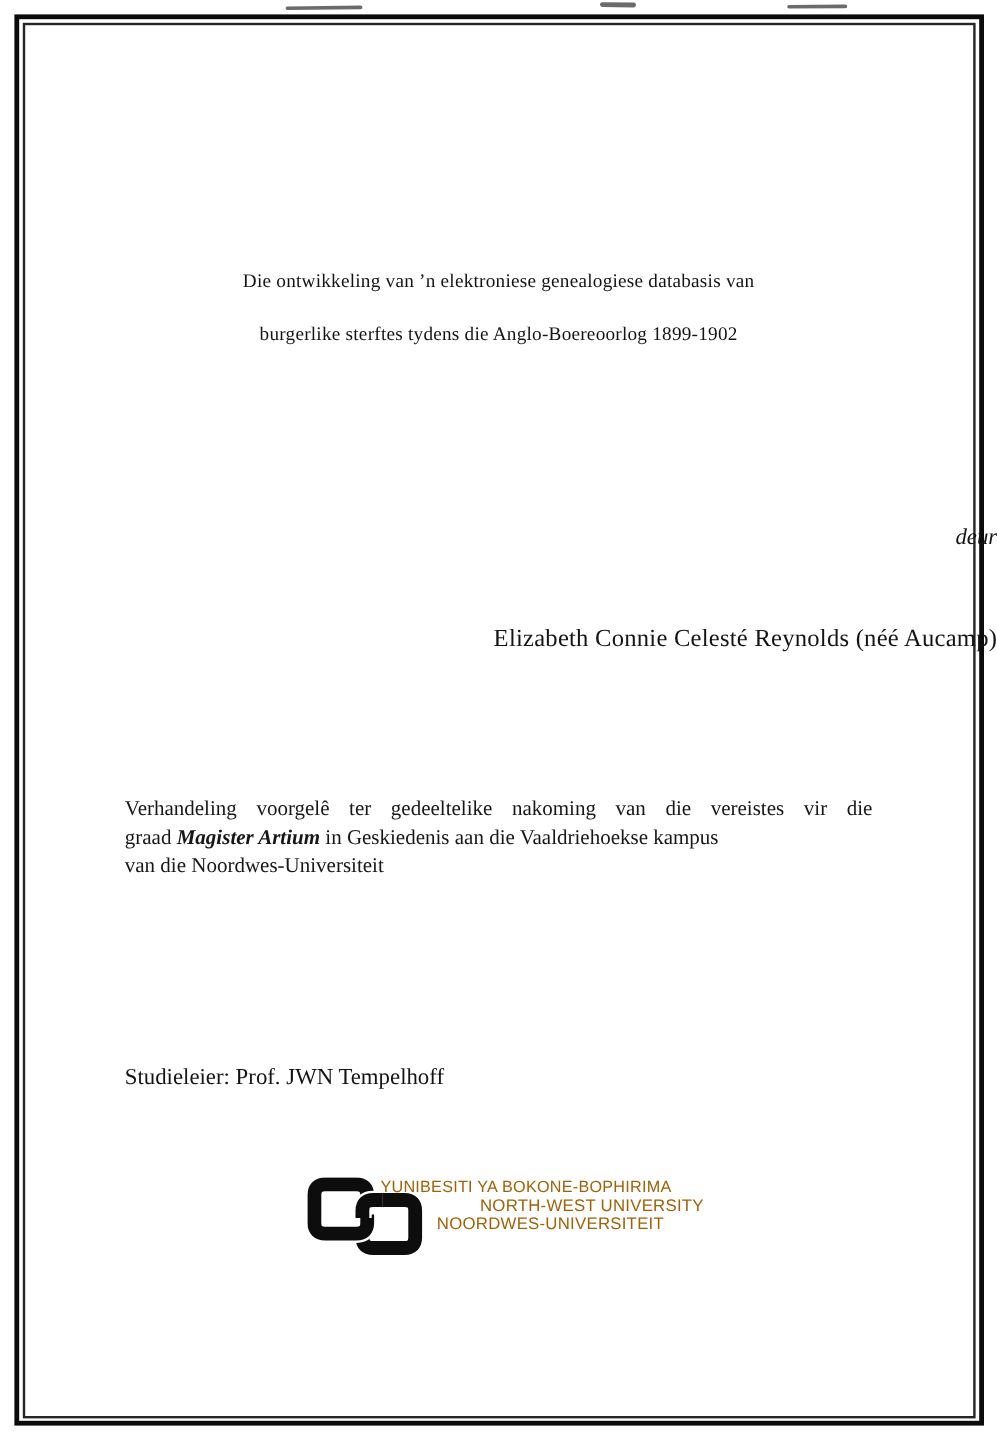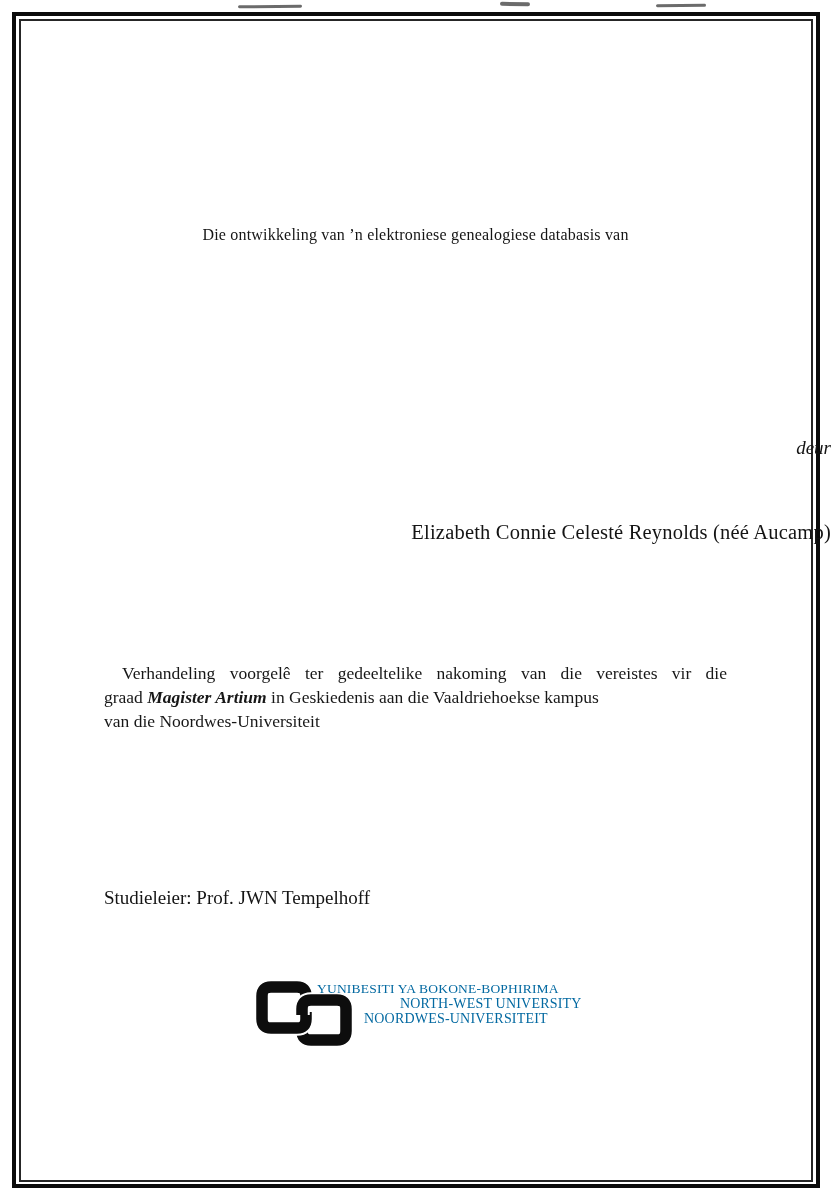"burgerlike sterftes tydens die" div { html: none -> <div>burgerlike sterftes tydens die Anglo-Boereoorlog 1899-1902</div> }
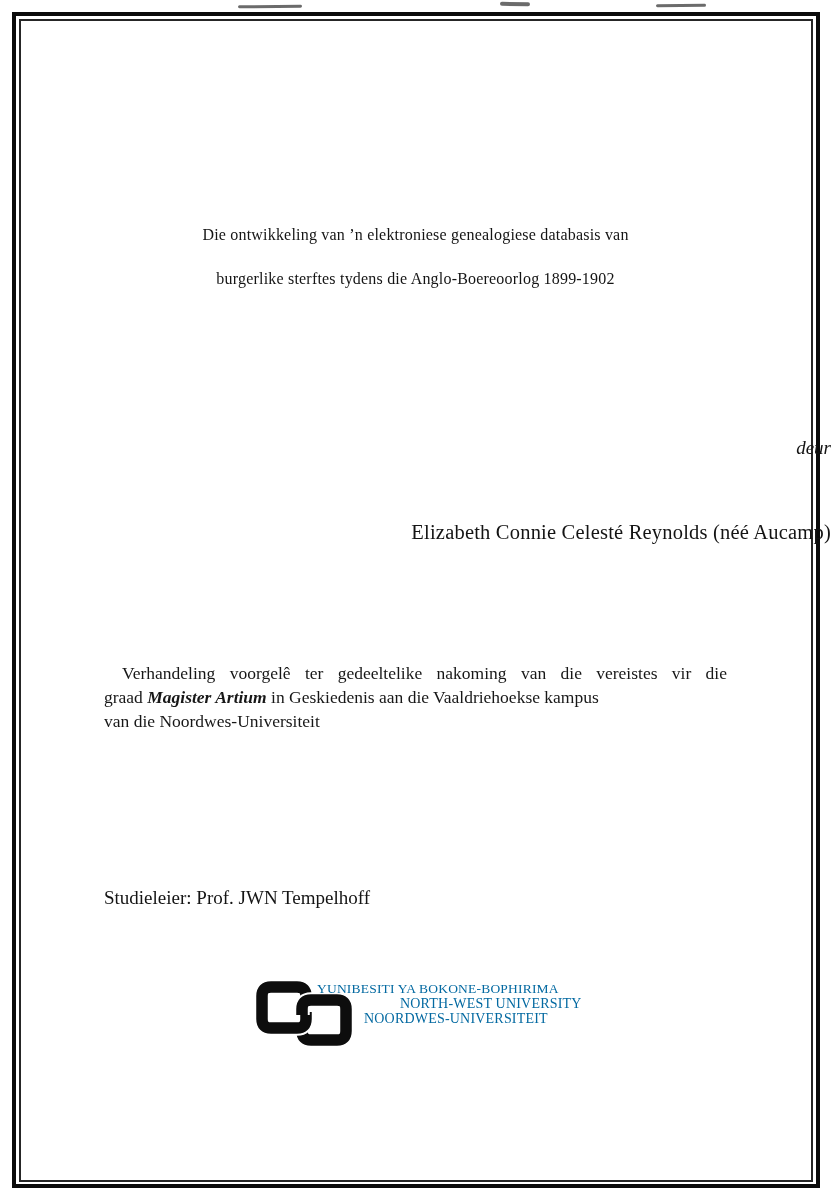"Verhandeling voorgelê ter gedeeltelike" .statement .just { margin-left: 18px -> none }
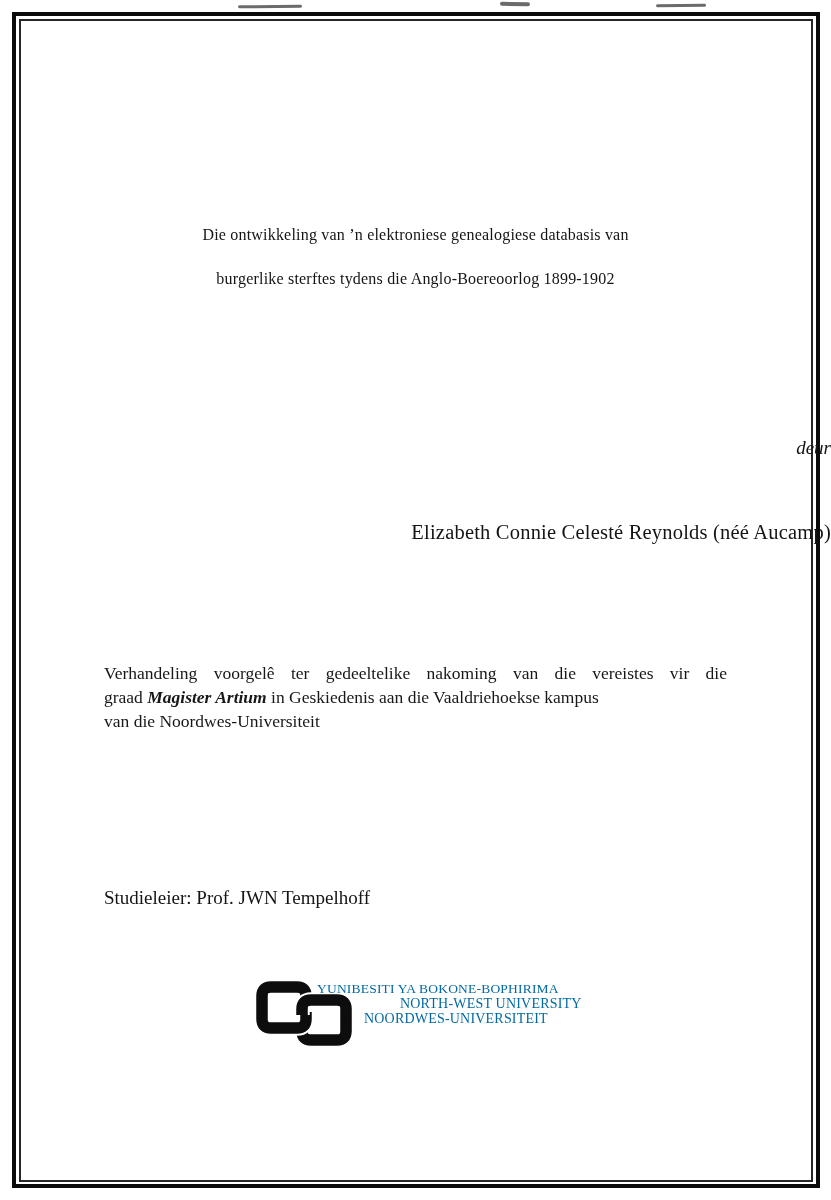"YUNIBESITI YA BOKONE-BOPHIRIMA" .logo-text { color: #0369a1 -> #a16207; font-family: Liberation Serif, serif -> Liberation Sans, sans-serif }
